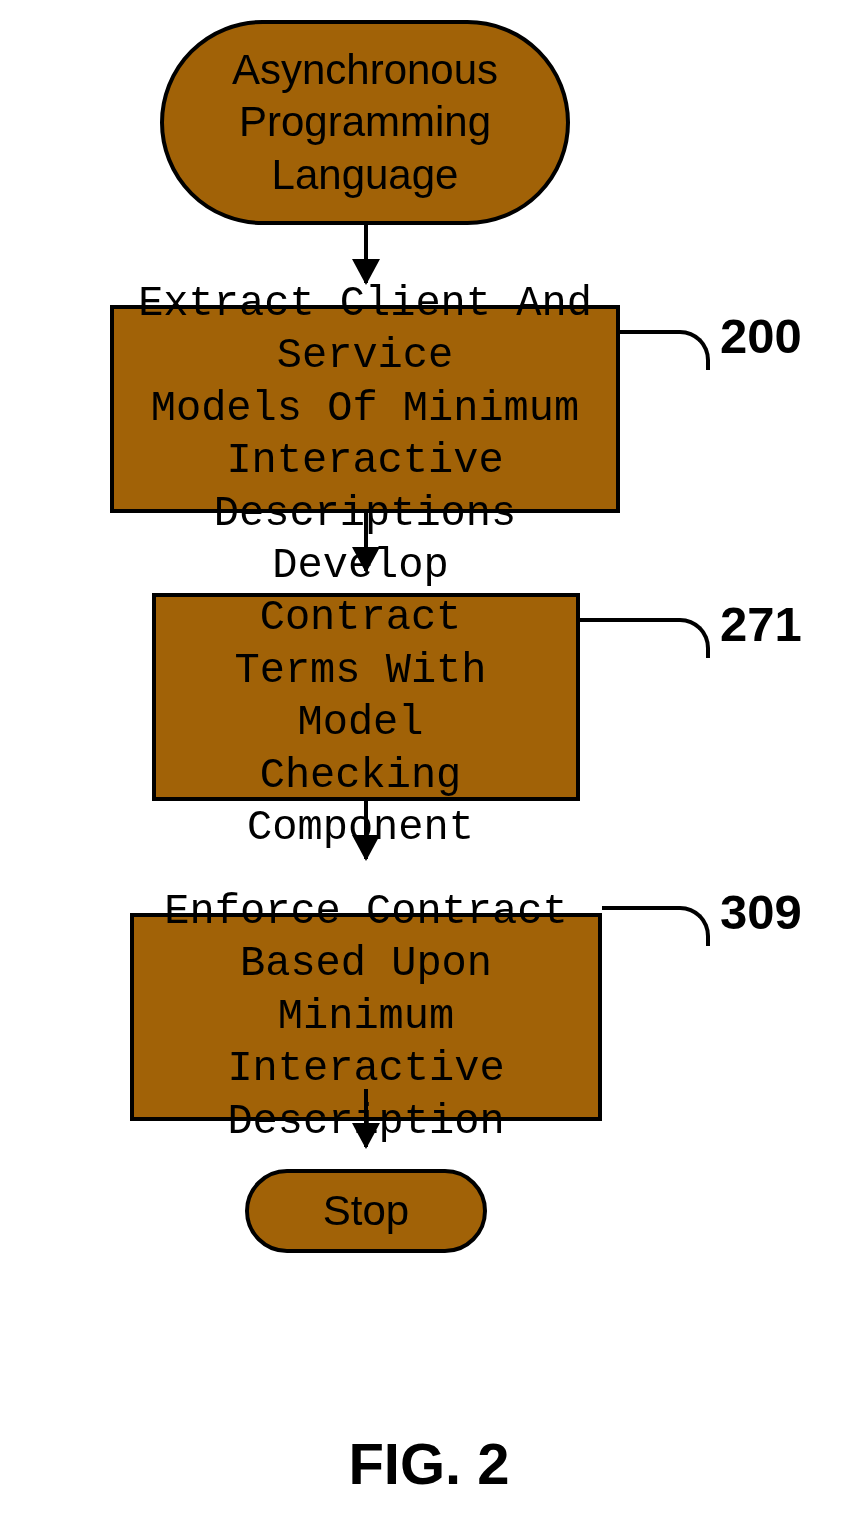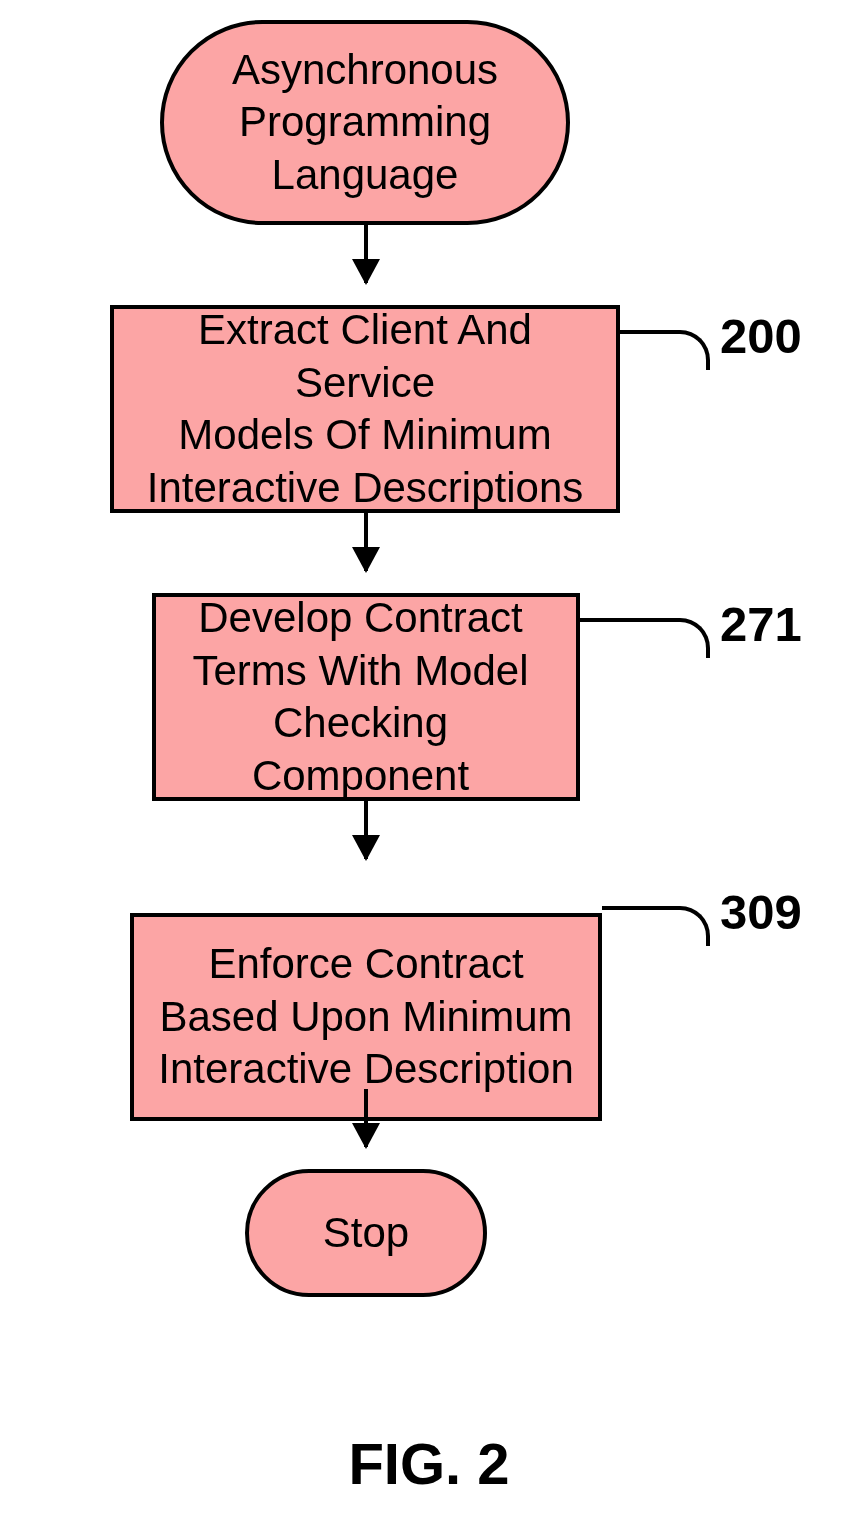"Asynchronous" .node { background: #fca5a5 -> #a16207 }
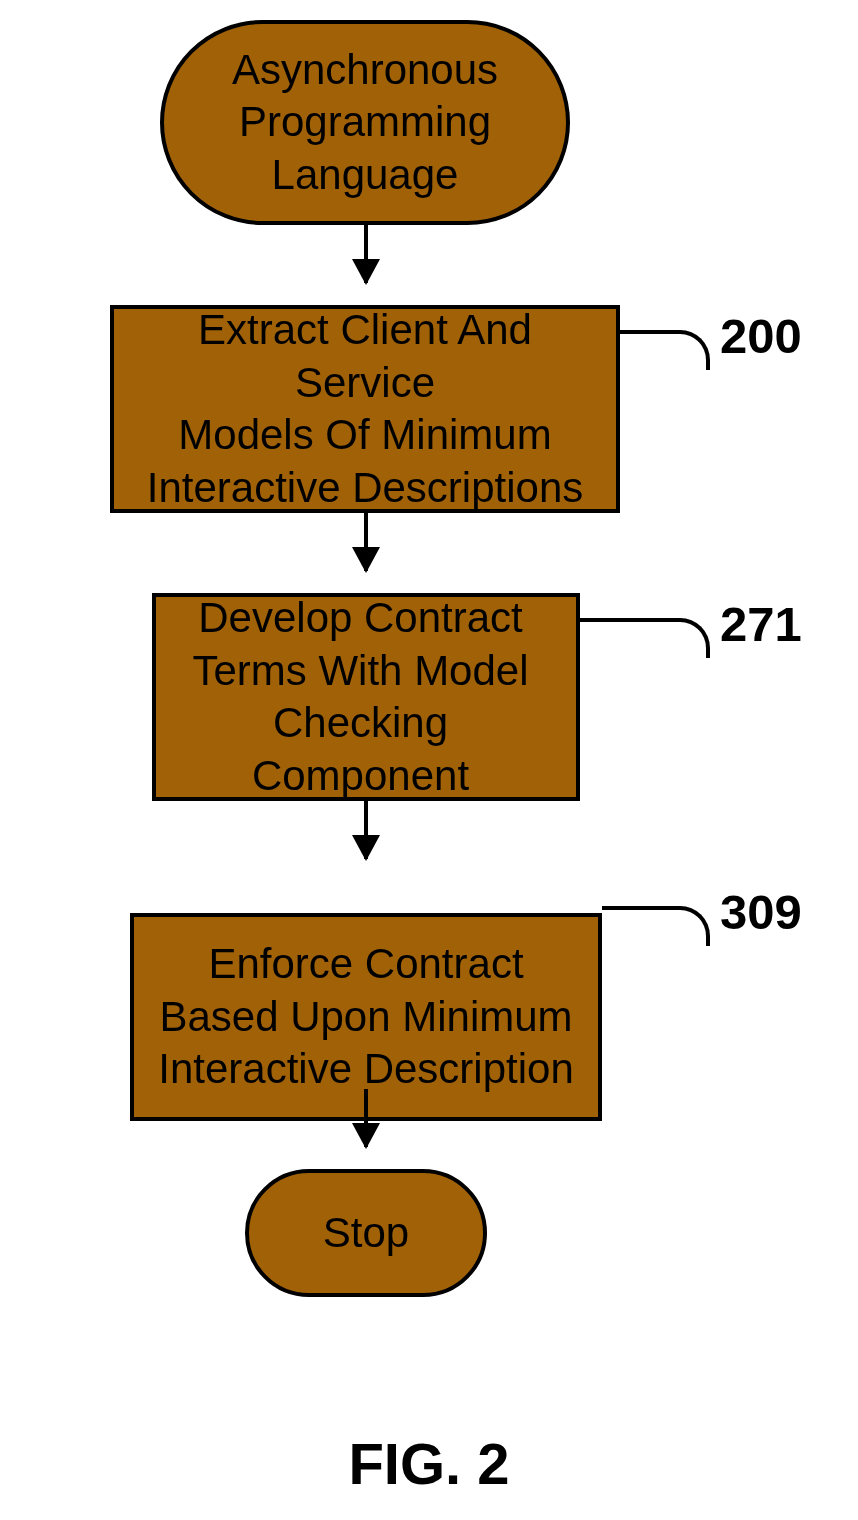"Extract Client And Service" .process { font-family: none -> Liberation Mono, monospace }
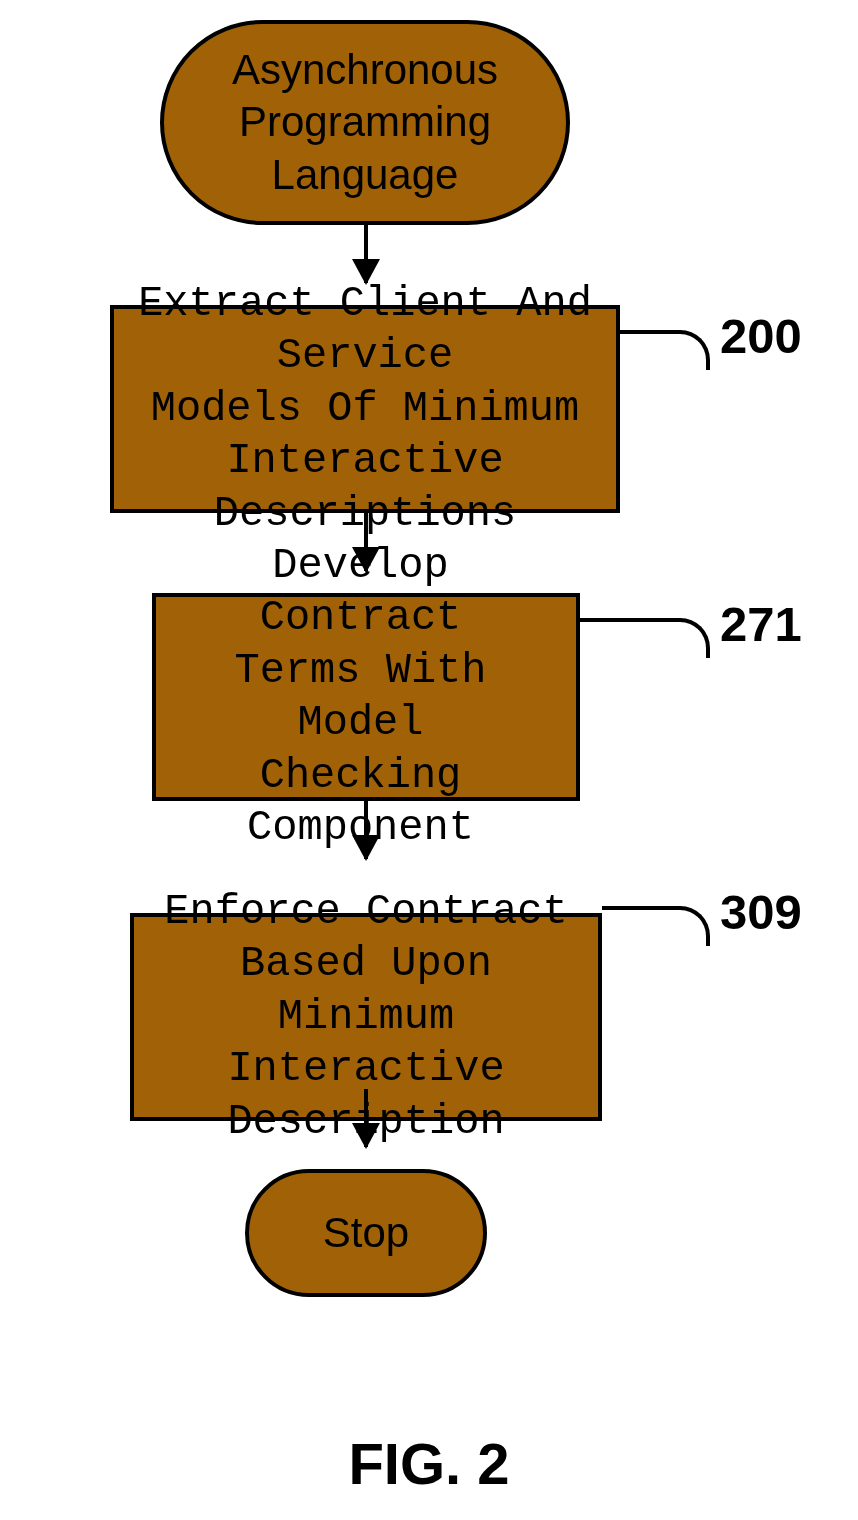"Stop" div.node { height: 128px -> 84px }
